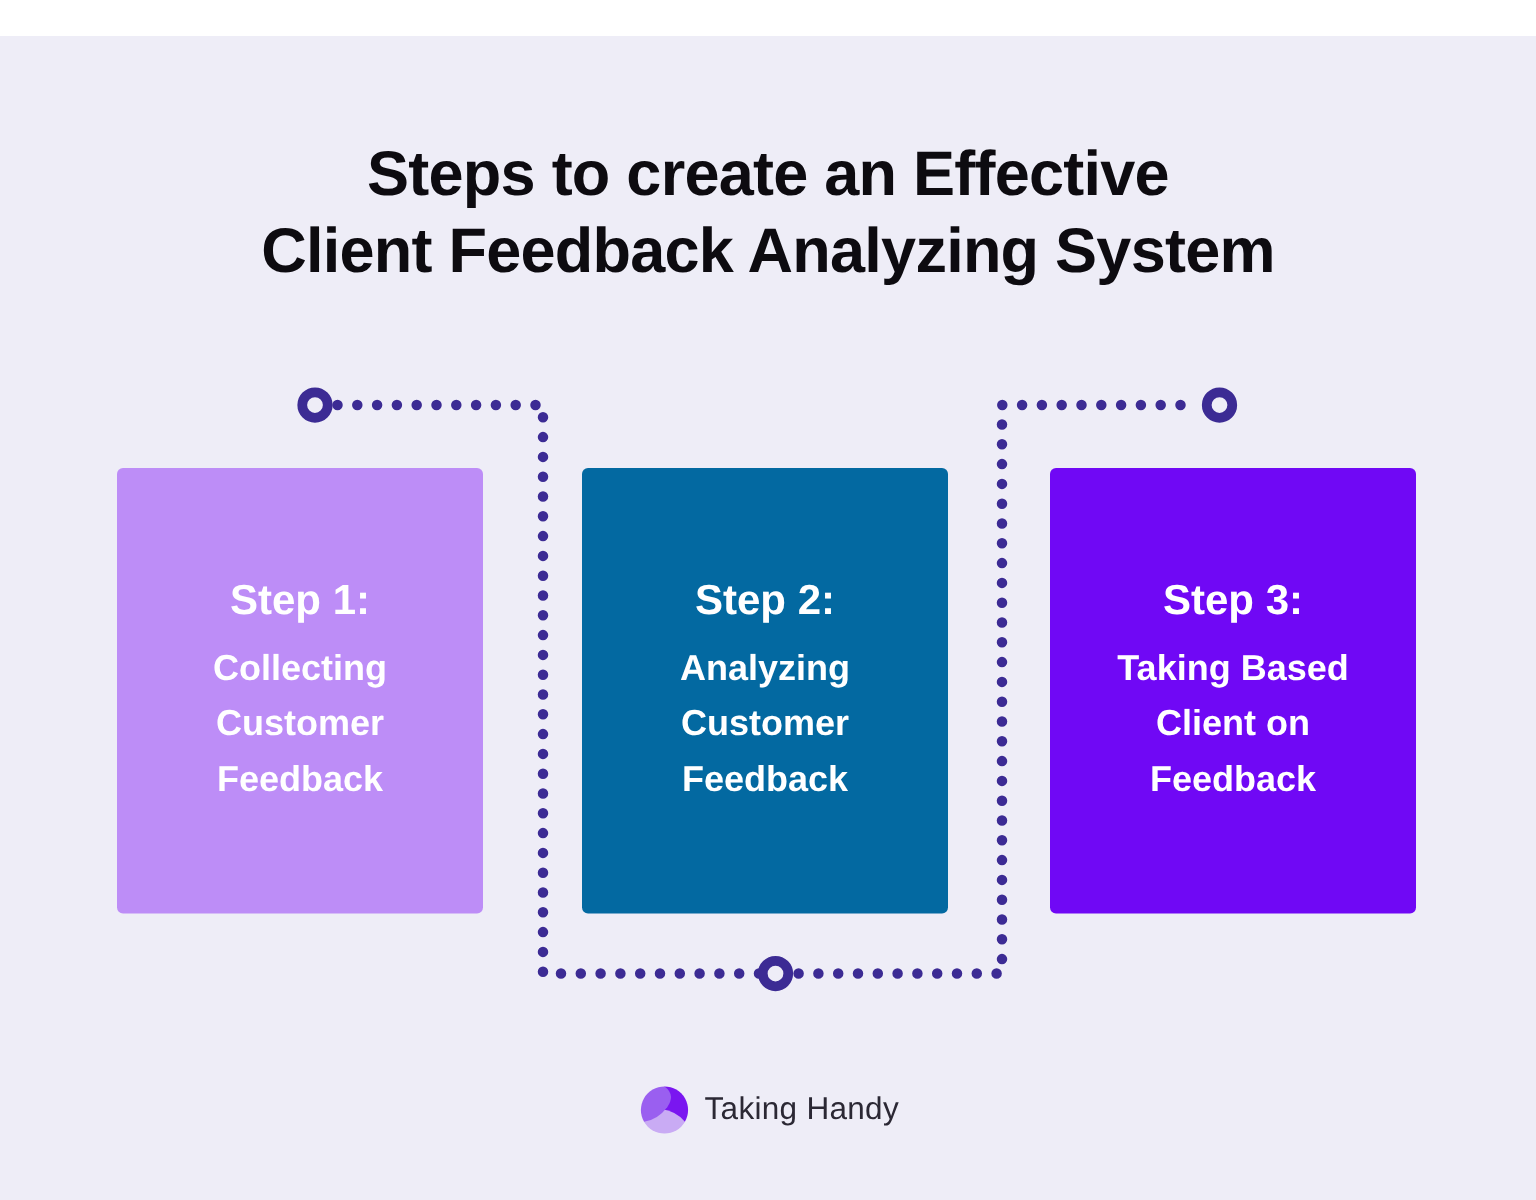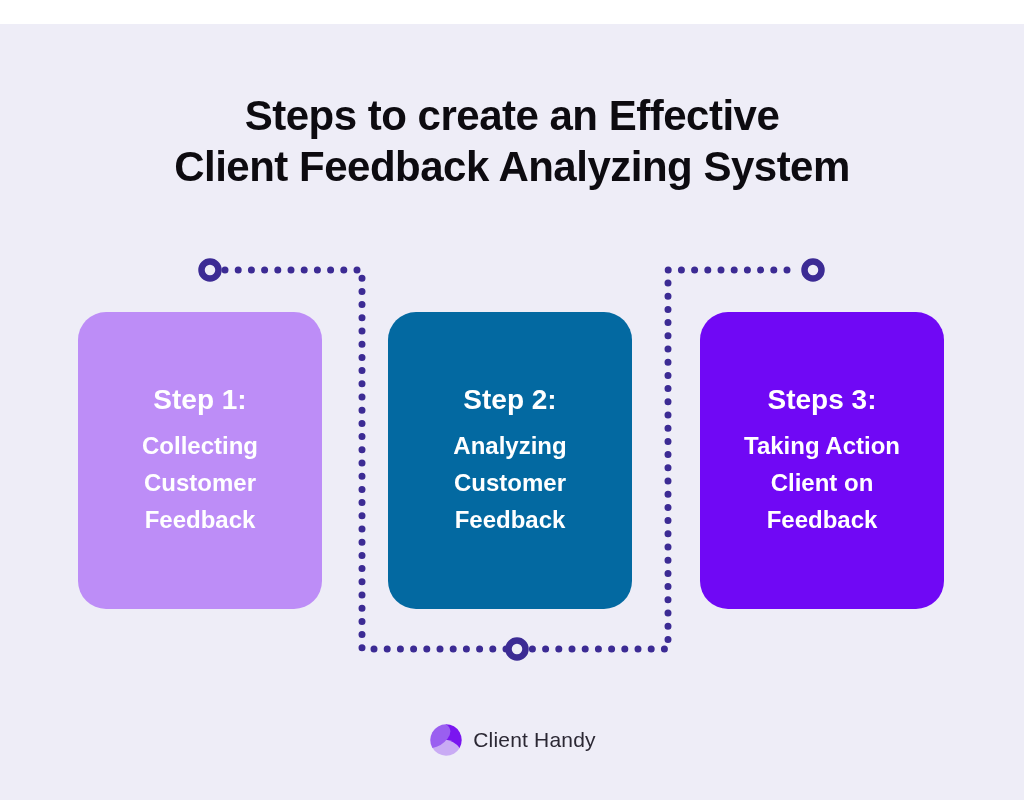"Step 1:" .card { border-radius: 28px -> 4px }
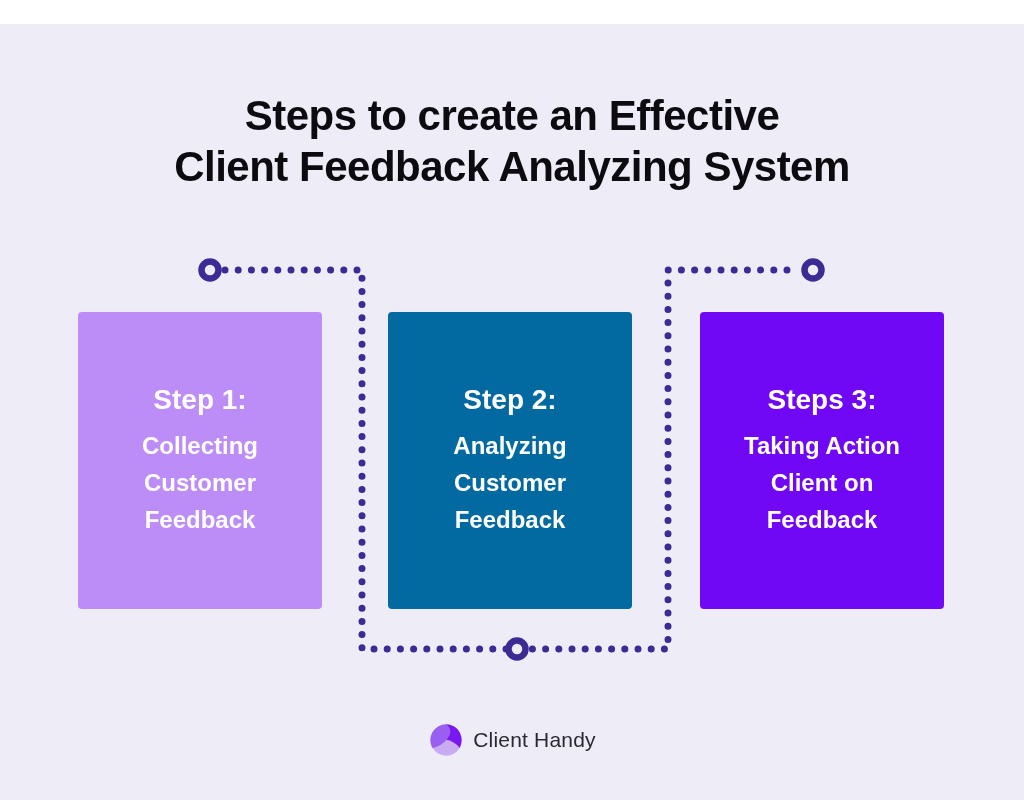"Steps 3:" div.heading { text: Steps -> Step }
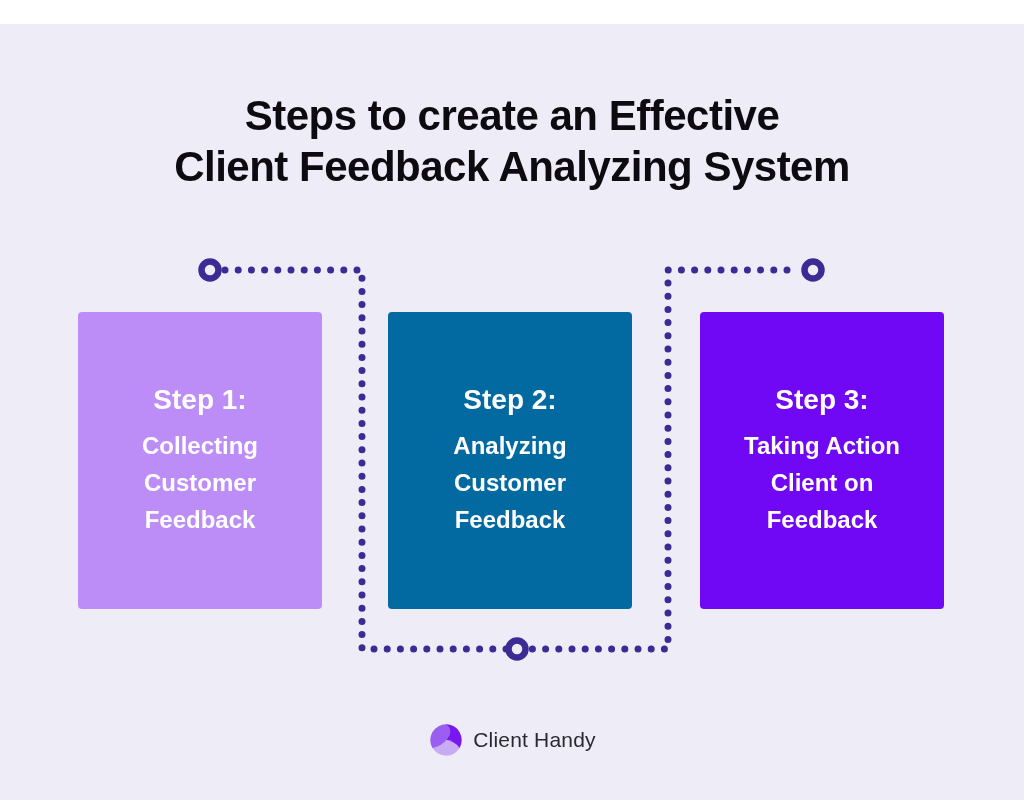"Taking Action" div.line { text: Action -> Based }
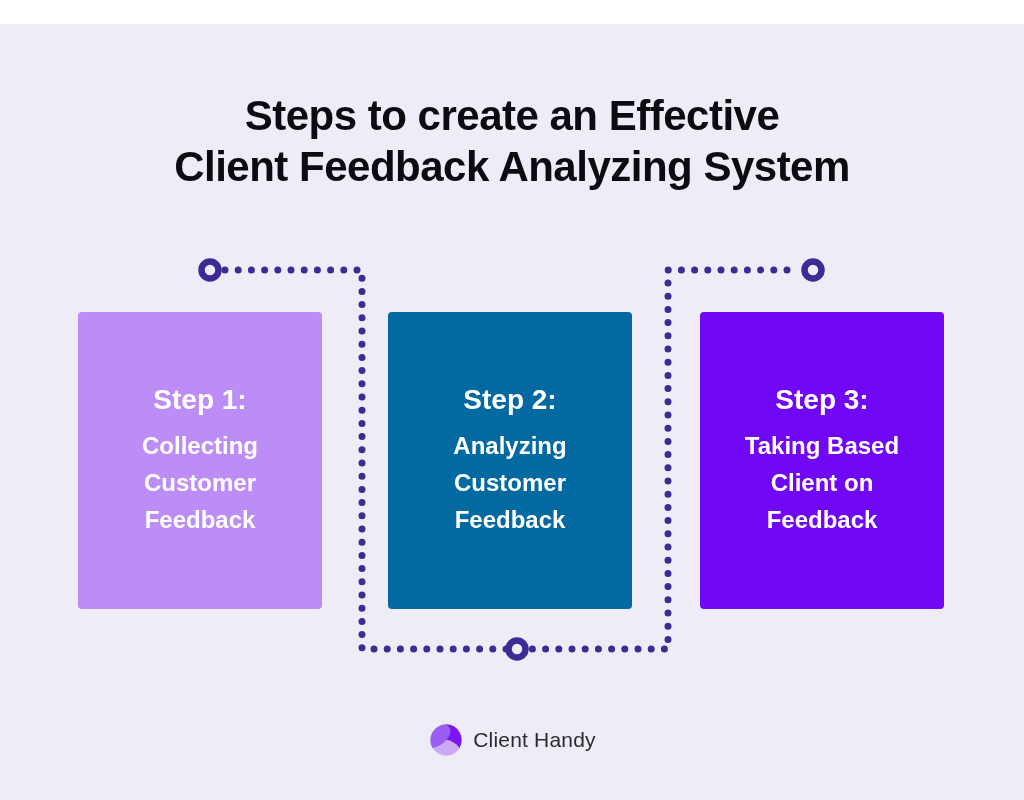"Client" span { text: Client -> Taking }
